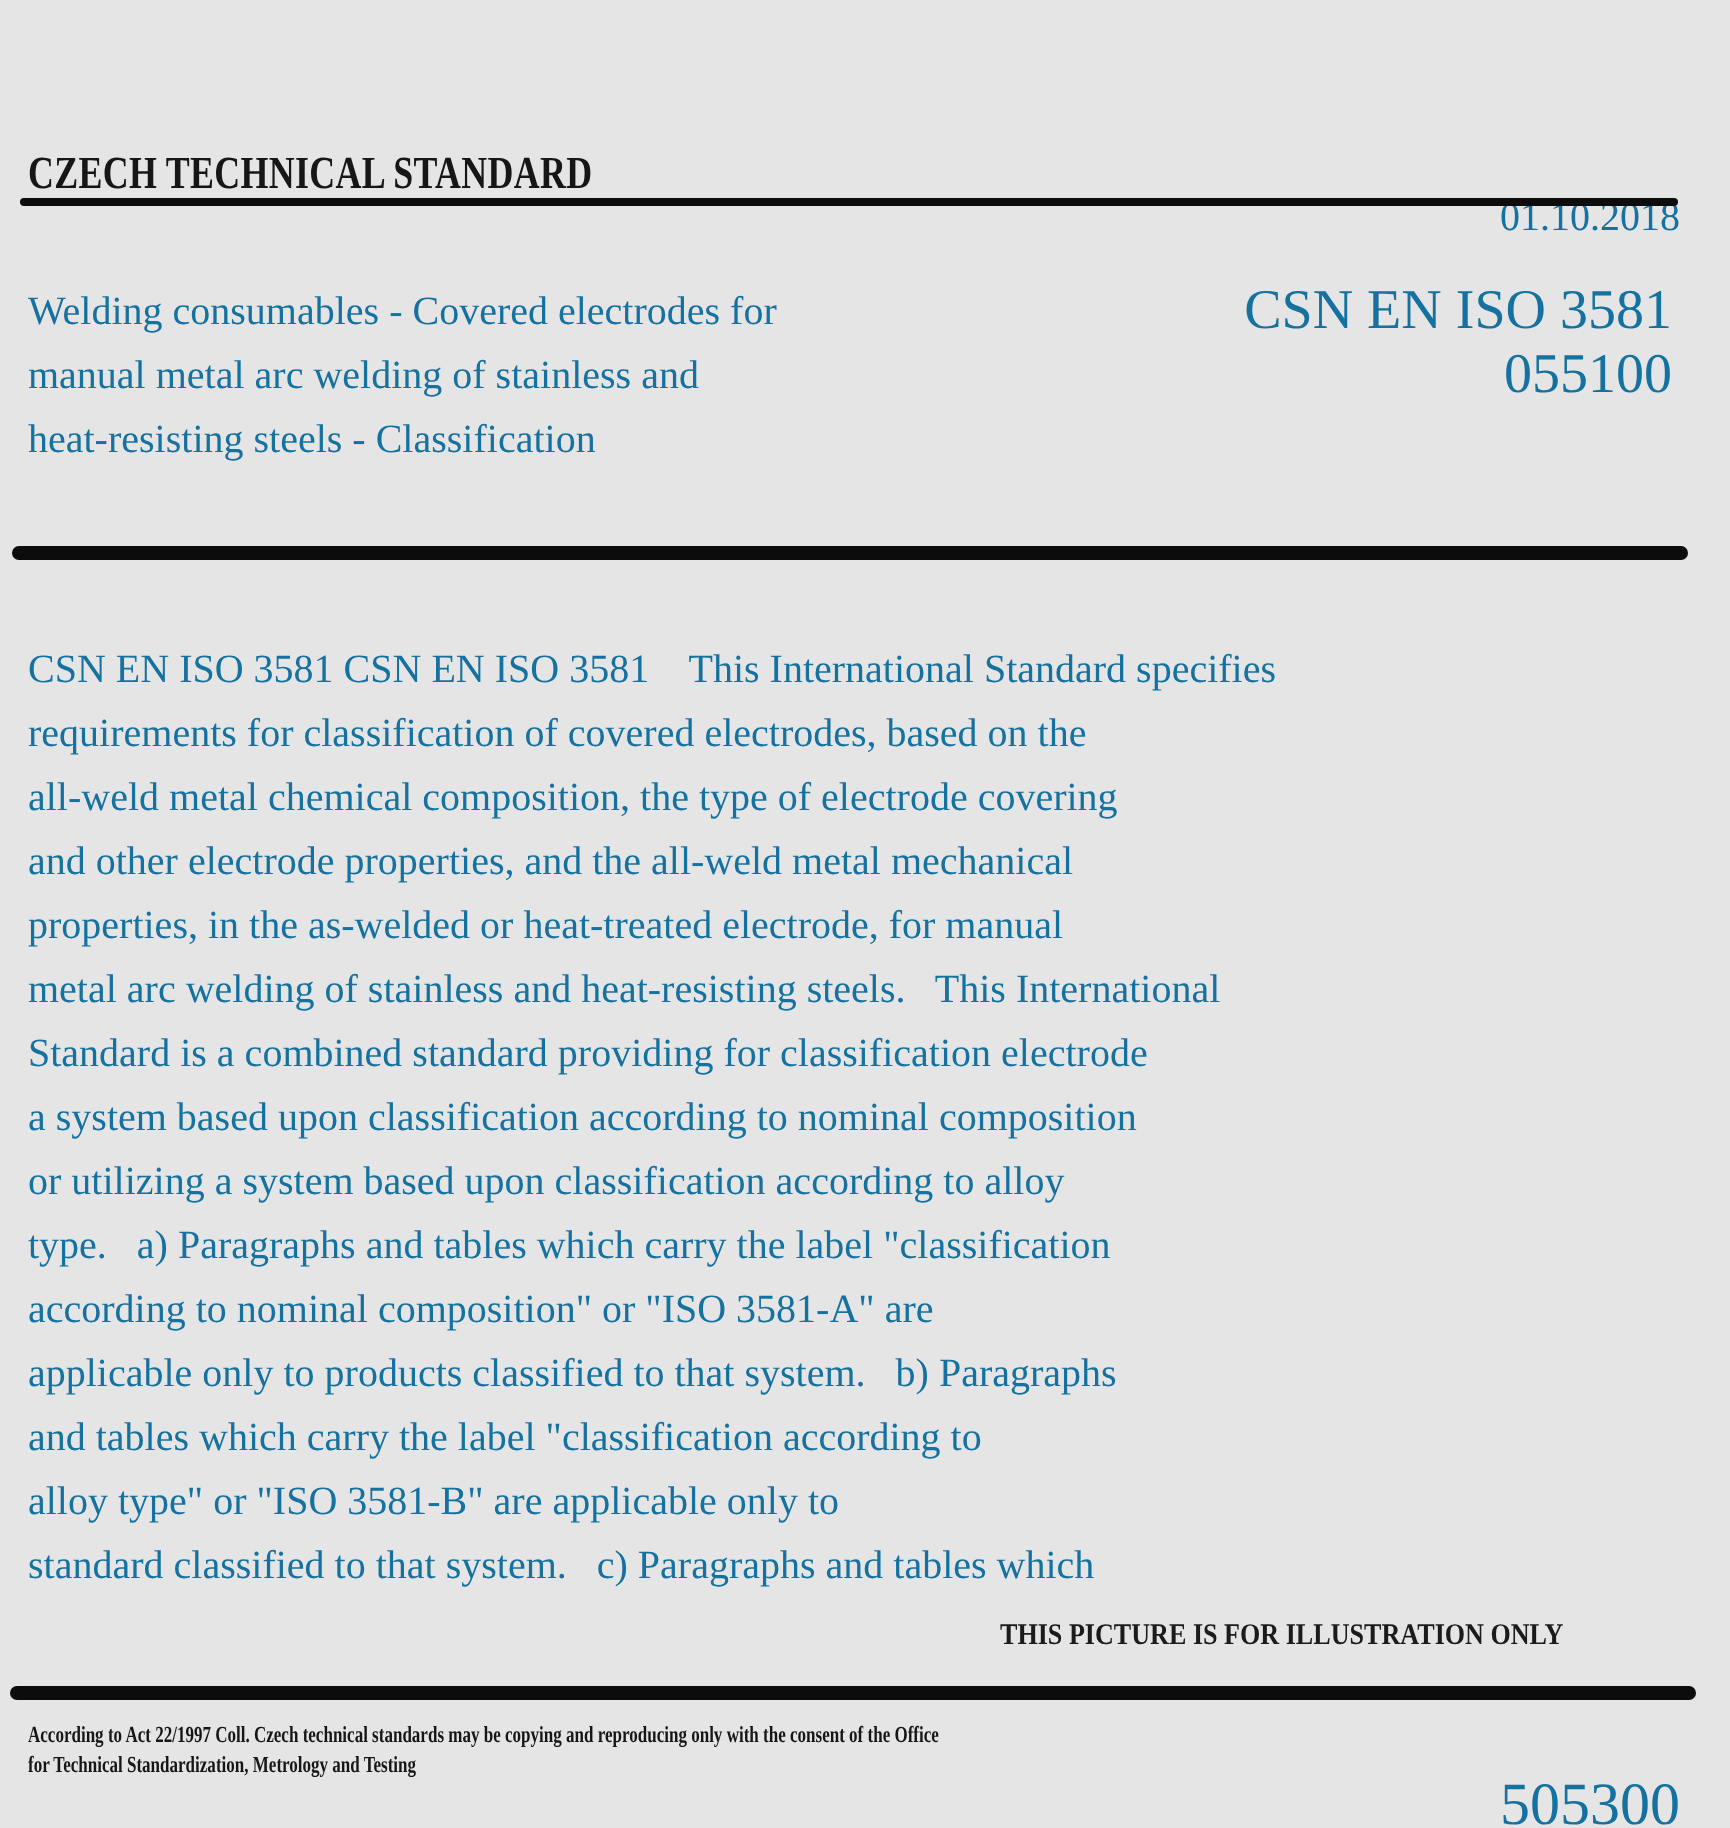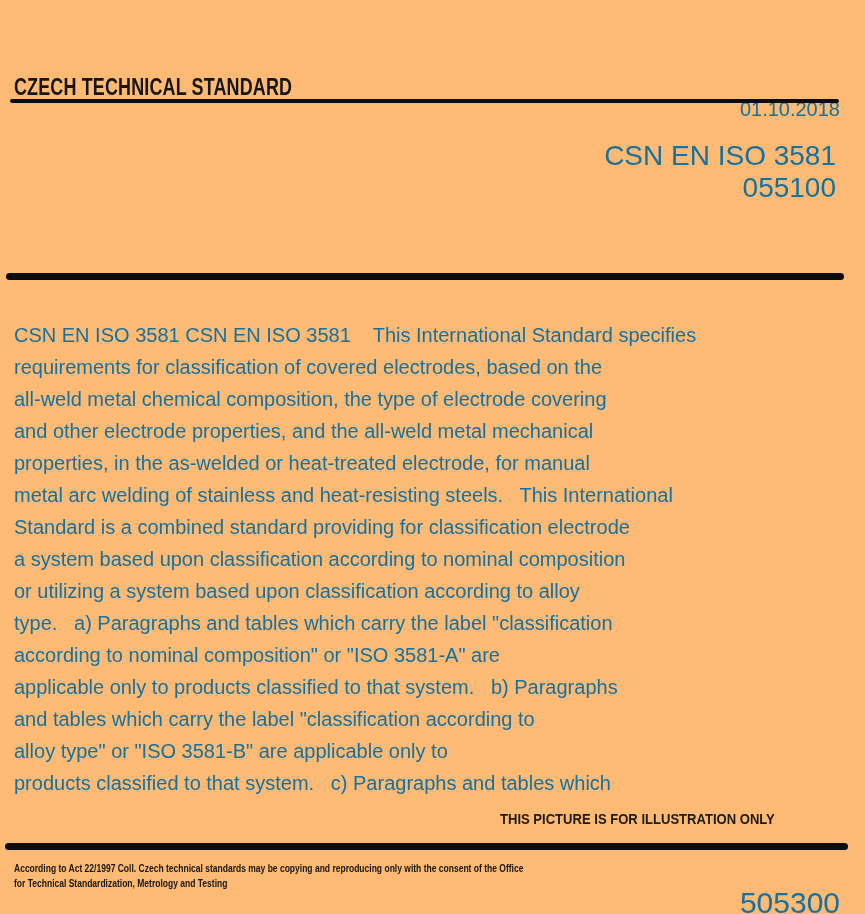"CZECH TECHNICAL STANDARD" .page { background: #fdba74 -> #e5e5e5; font-family: Liberation Sans, sans-serif -> Liberation Serif, serif }
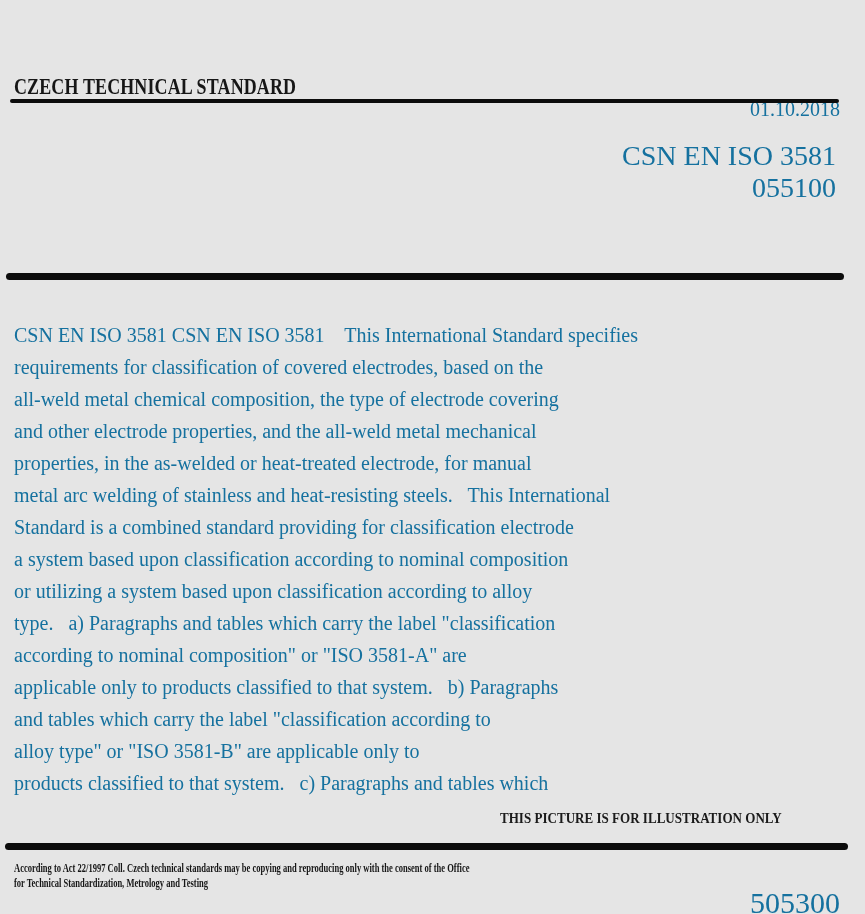"Welding consumables - Covered electrodes" div.title-block { html: none -> <div> <div>Welding consumables - Covered electrodes for</div> <div>manual metal arc welding of stainless and</div> <div>heat-resisting steels - Classification</div> </div> }
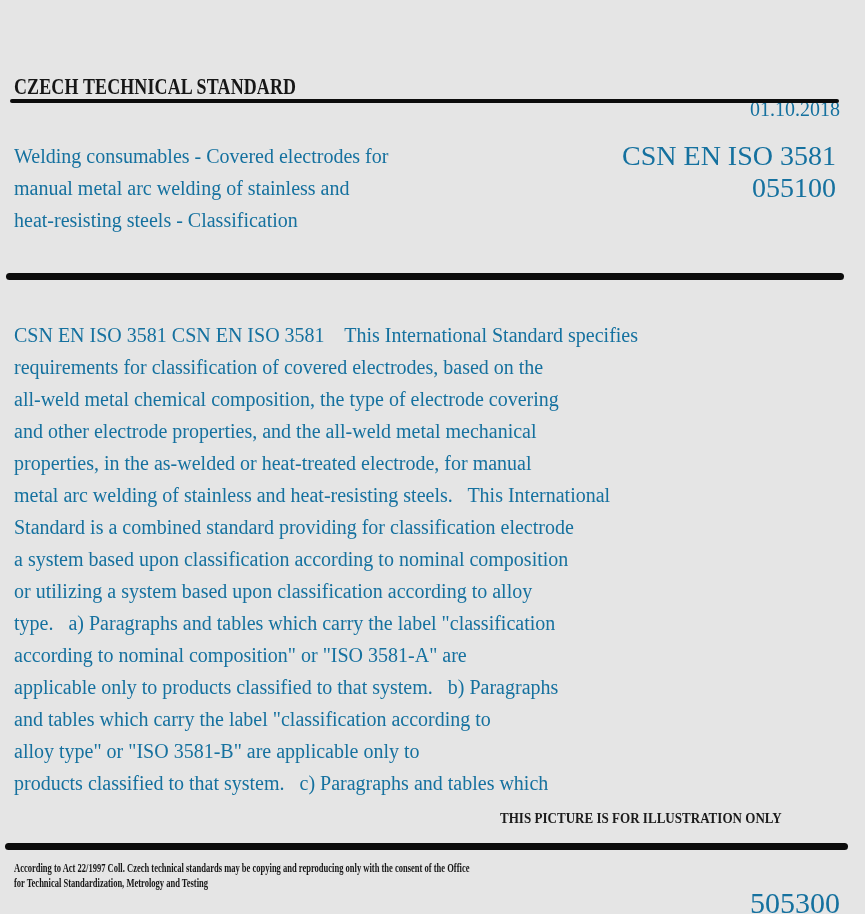"products classified to that system." div.body-line { text: products -> standard }
